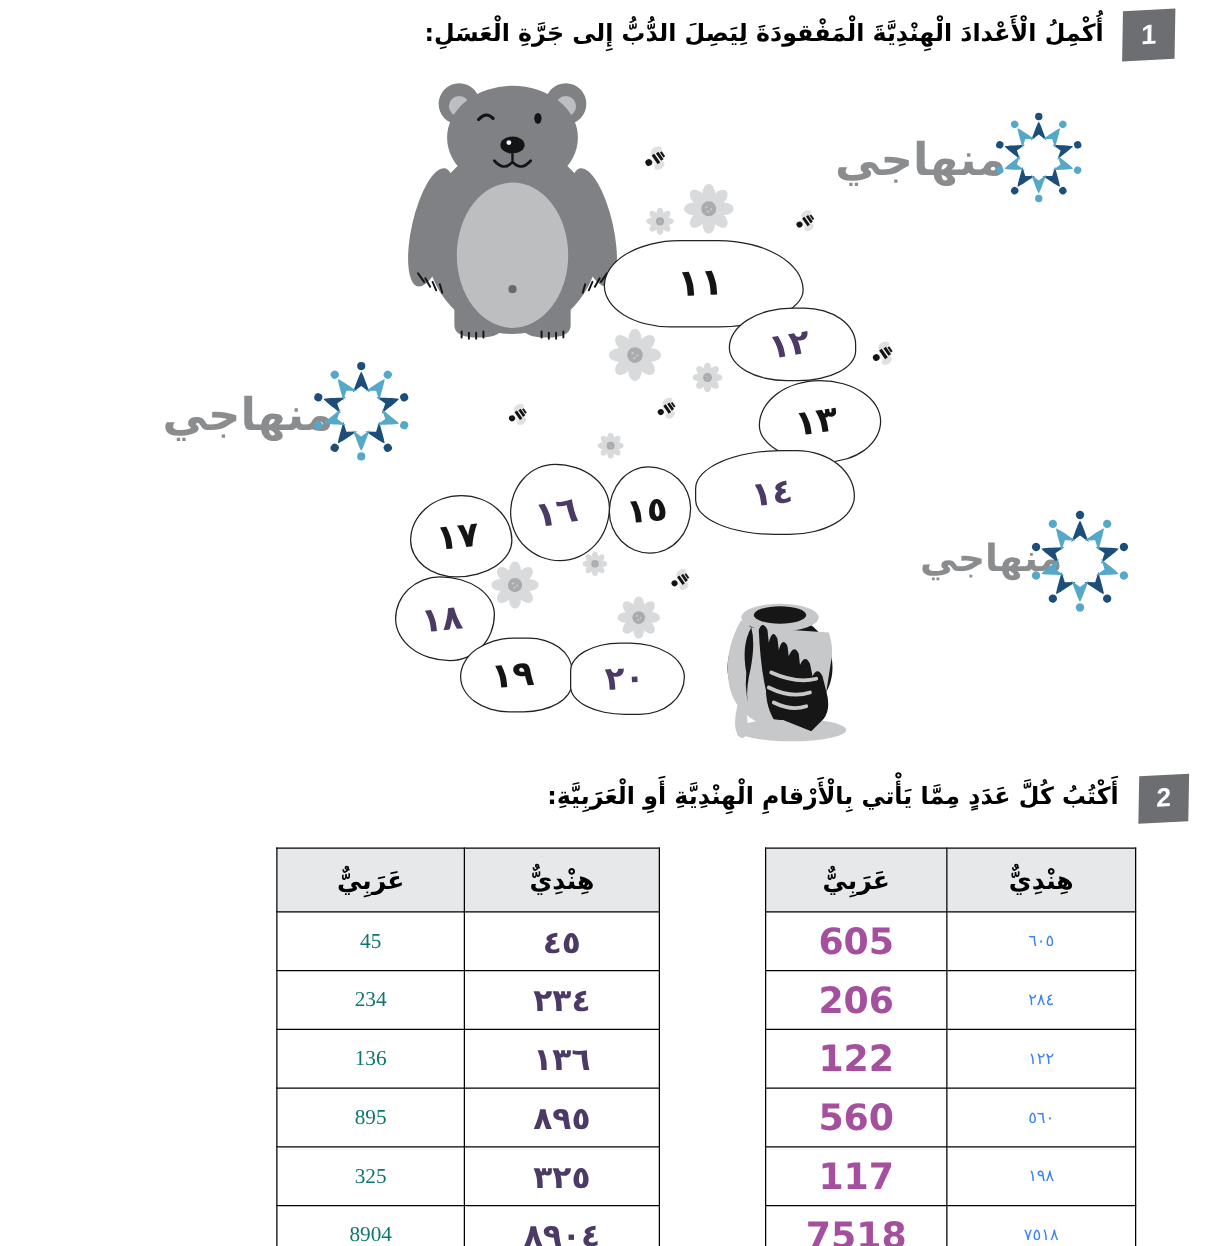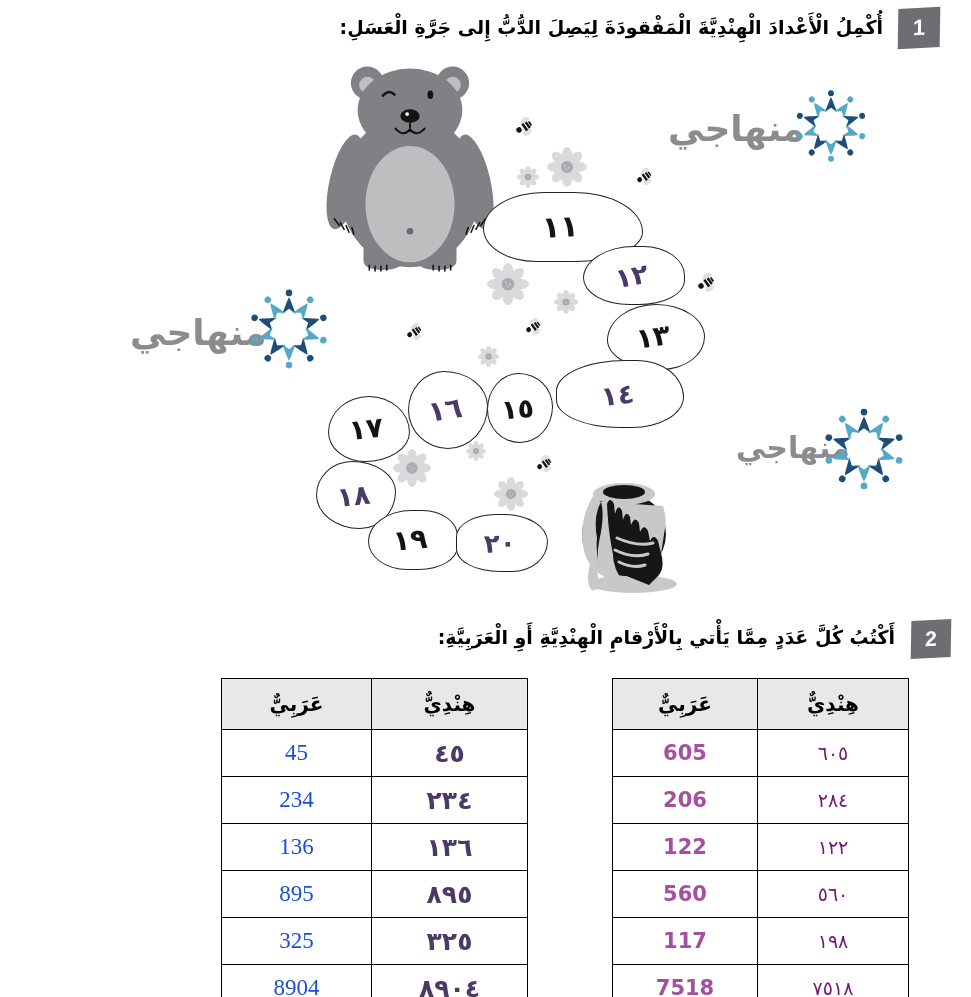"45" .ar-val { color: #1d4ed8 -> #0f766e; font-size: 23px -> 17px }
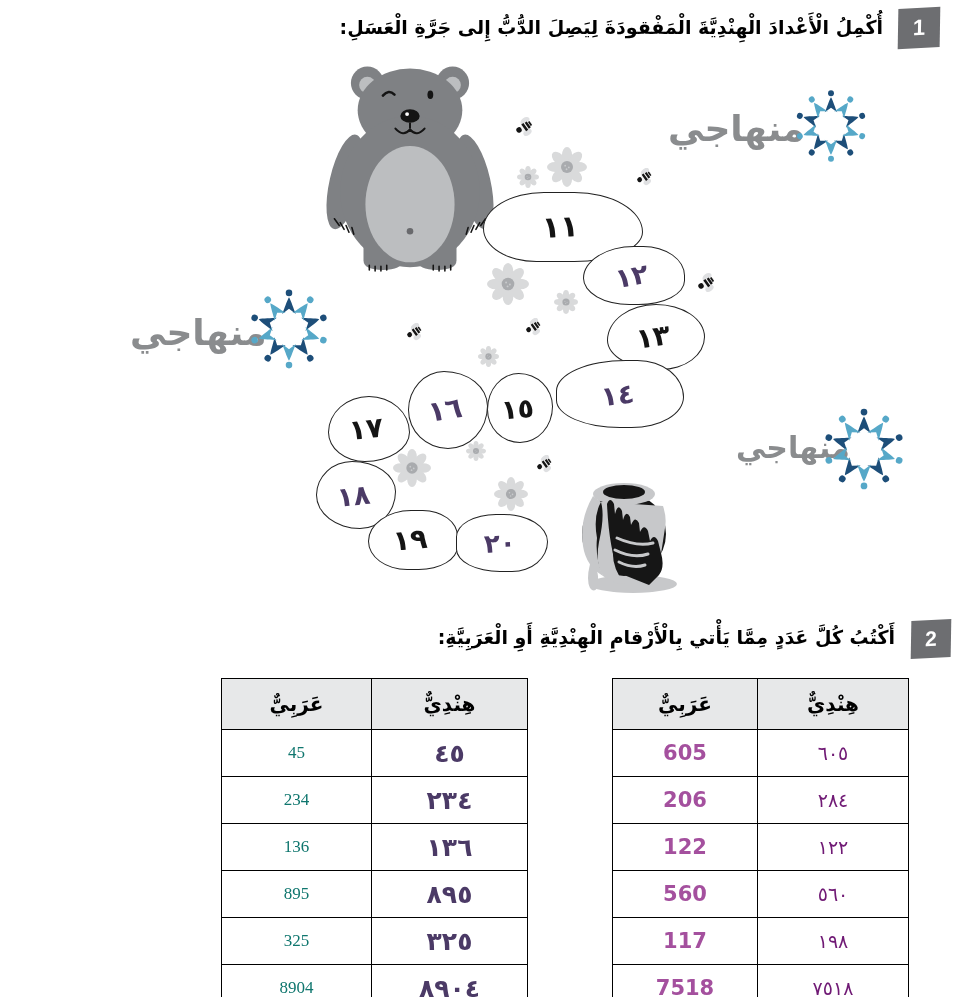"605" .ar-answer { font-size: 21px -> 29px }
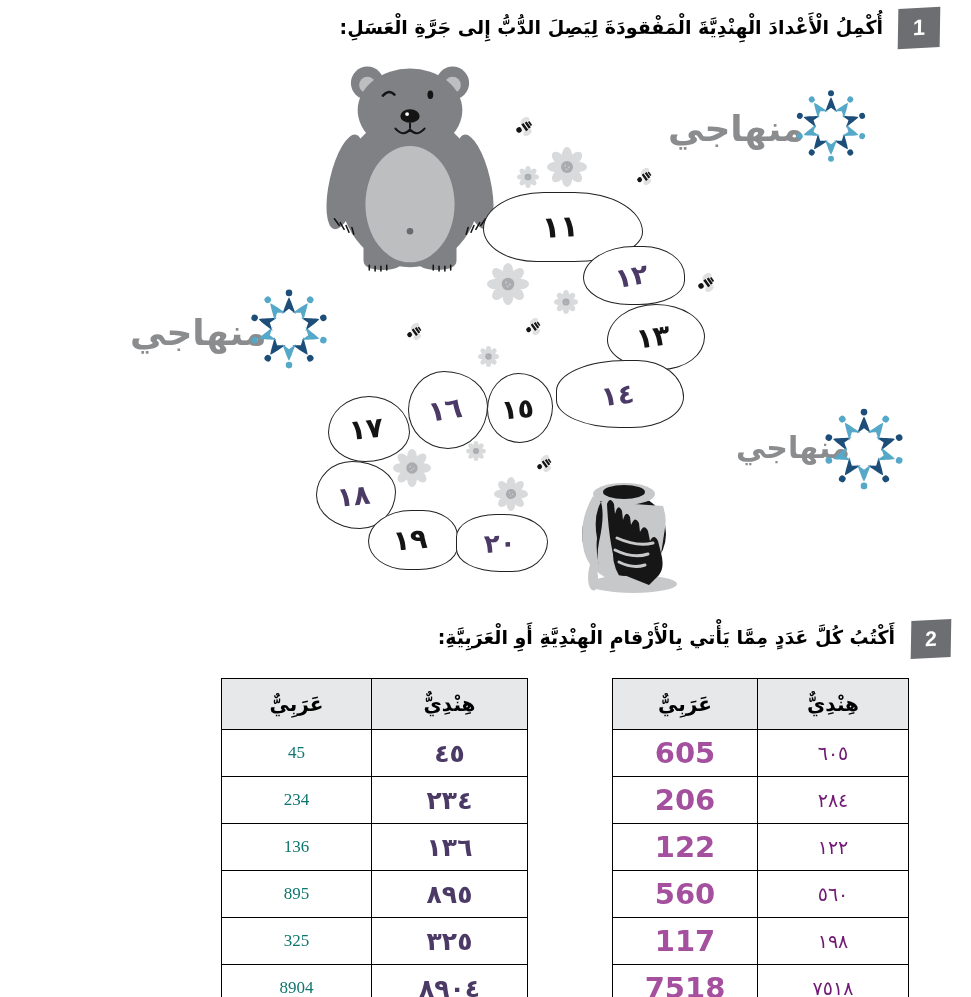"٦٠٥" .hi-given { color: #701a75 -> #3b82f6; font-size: 19px -> 13px }
